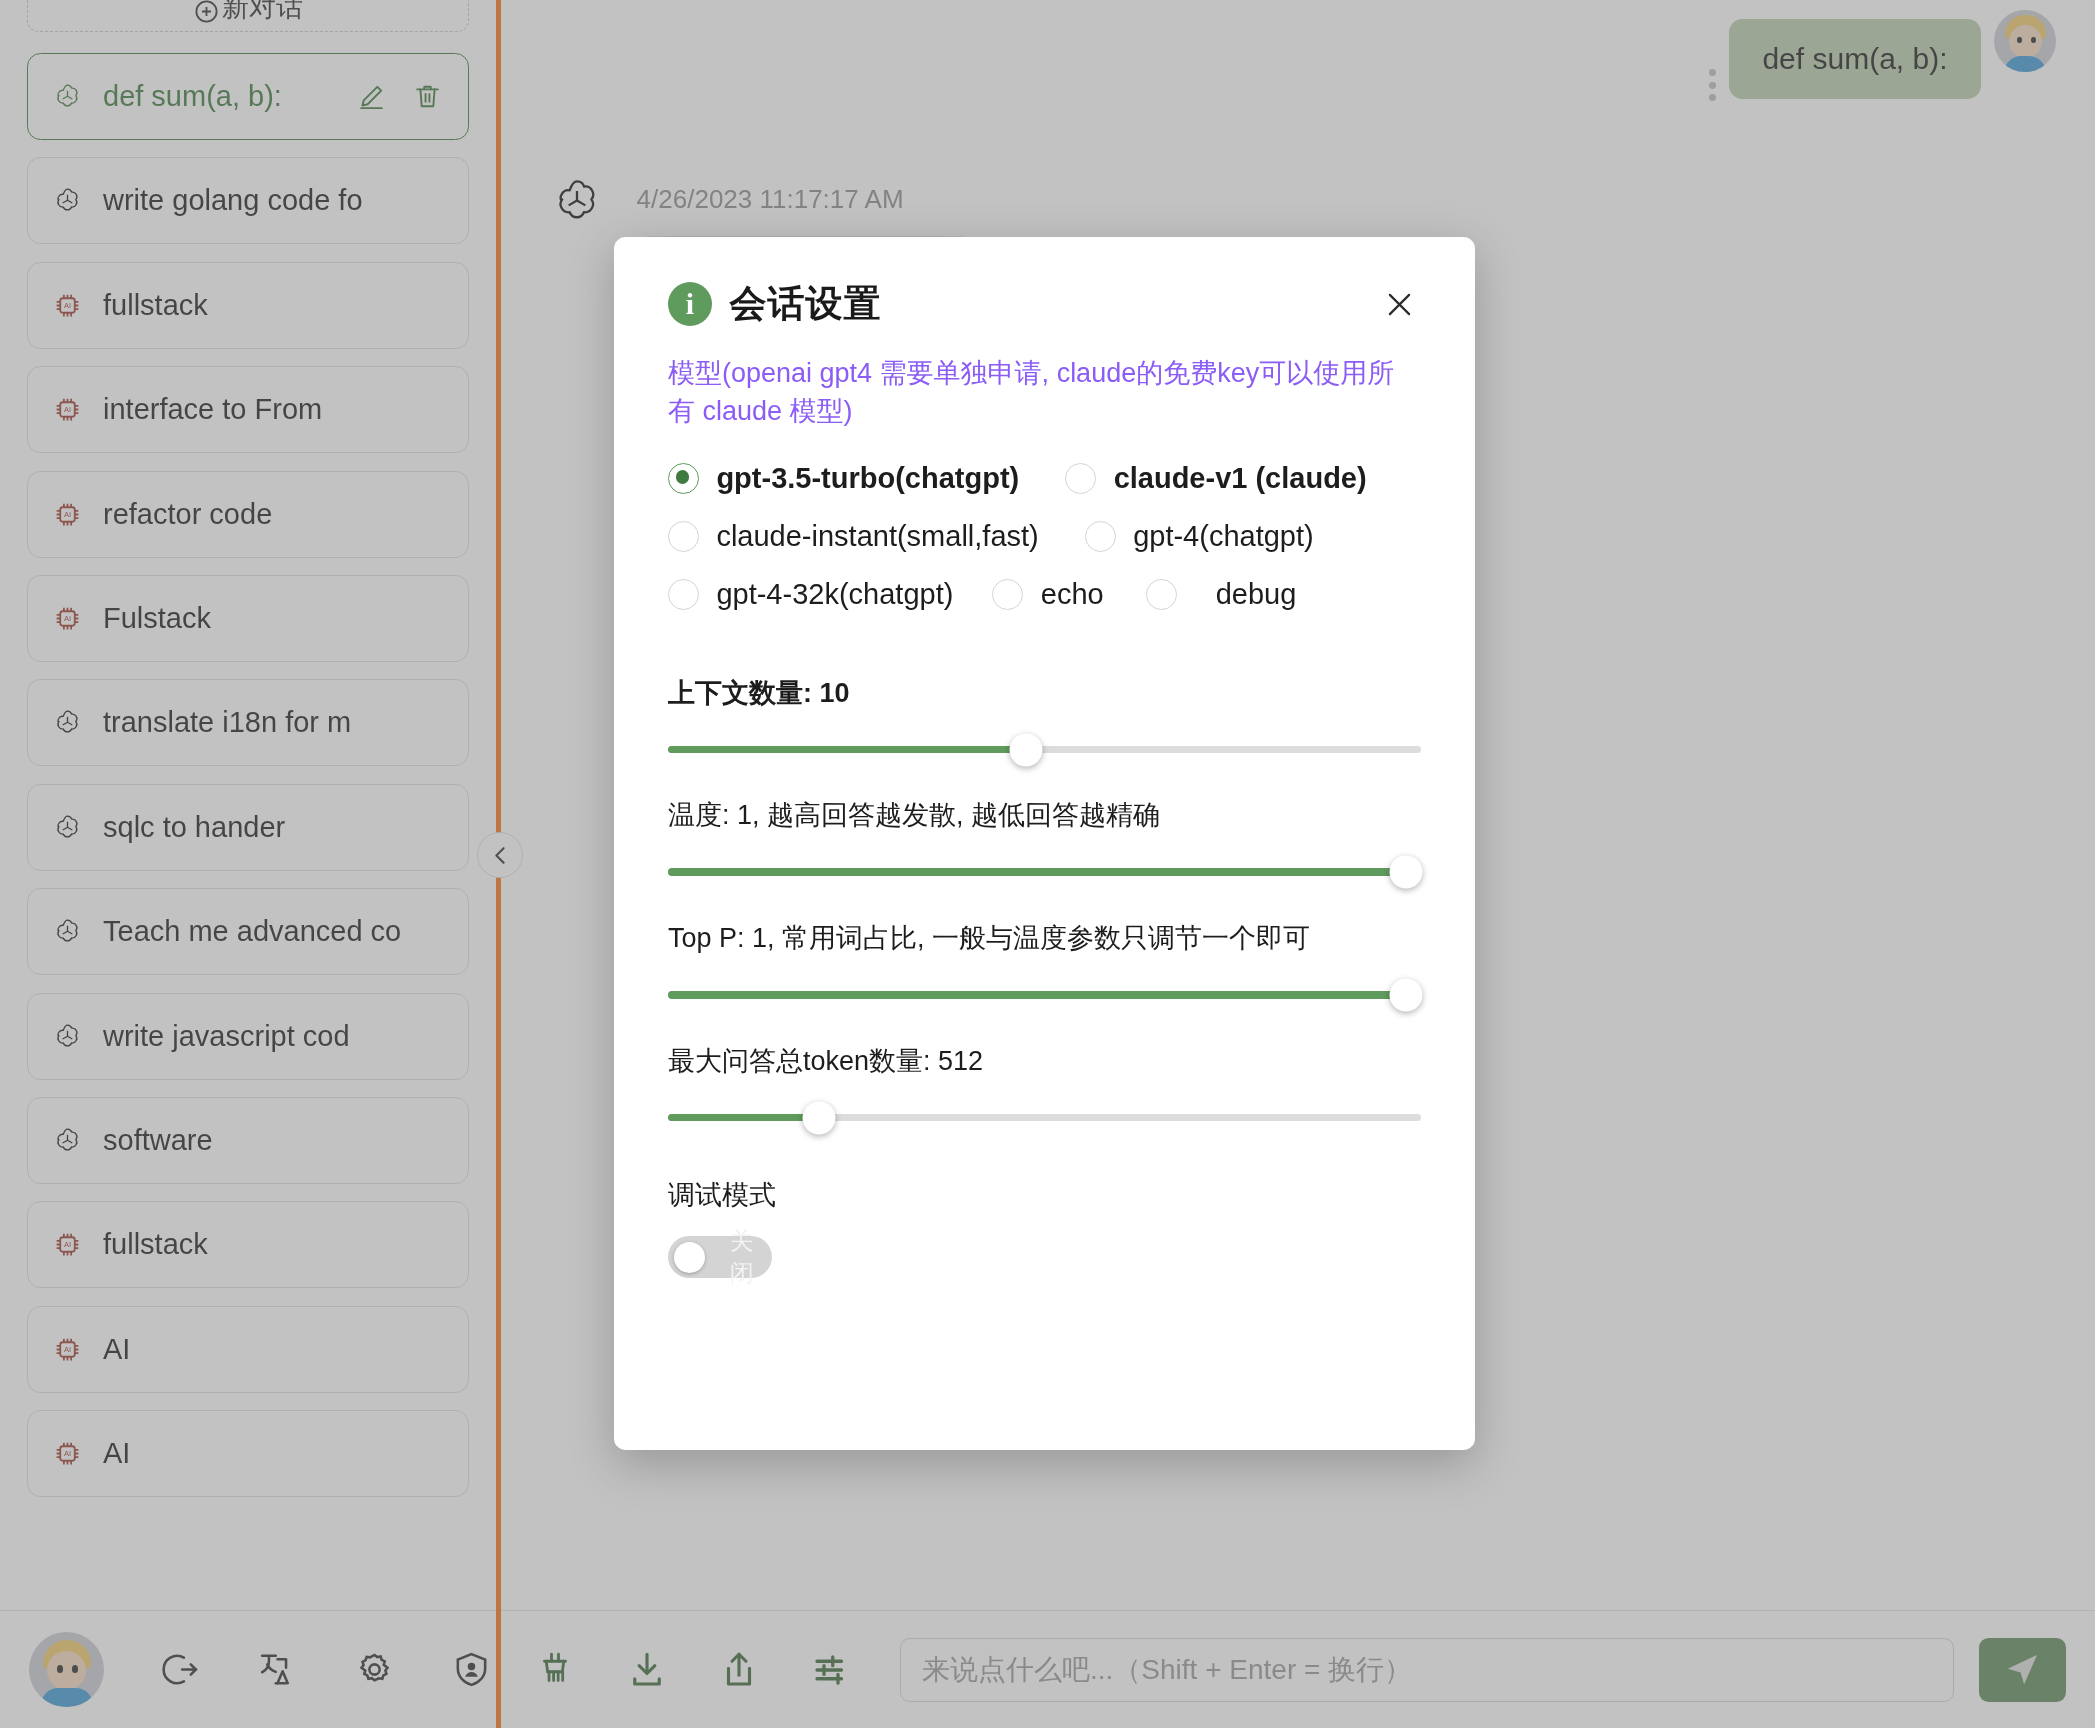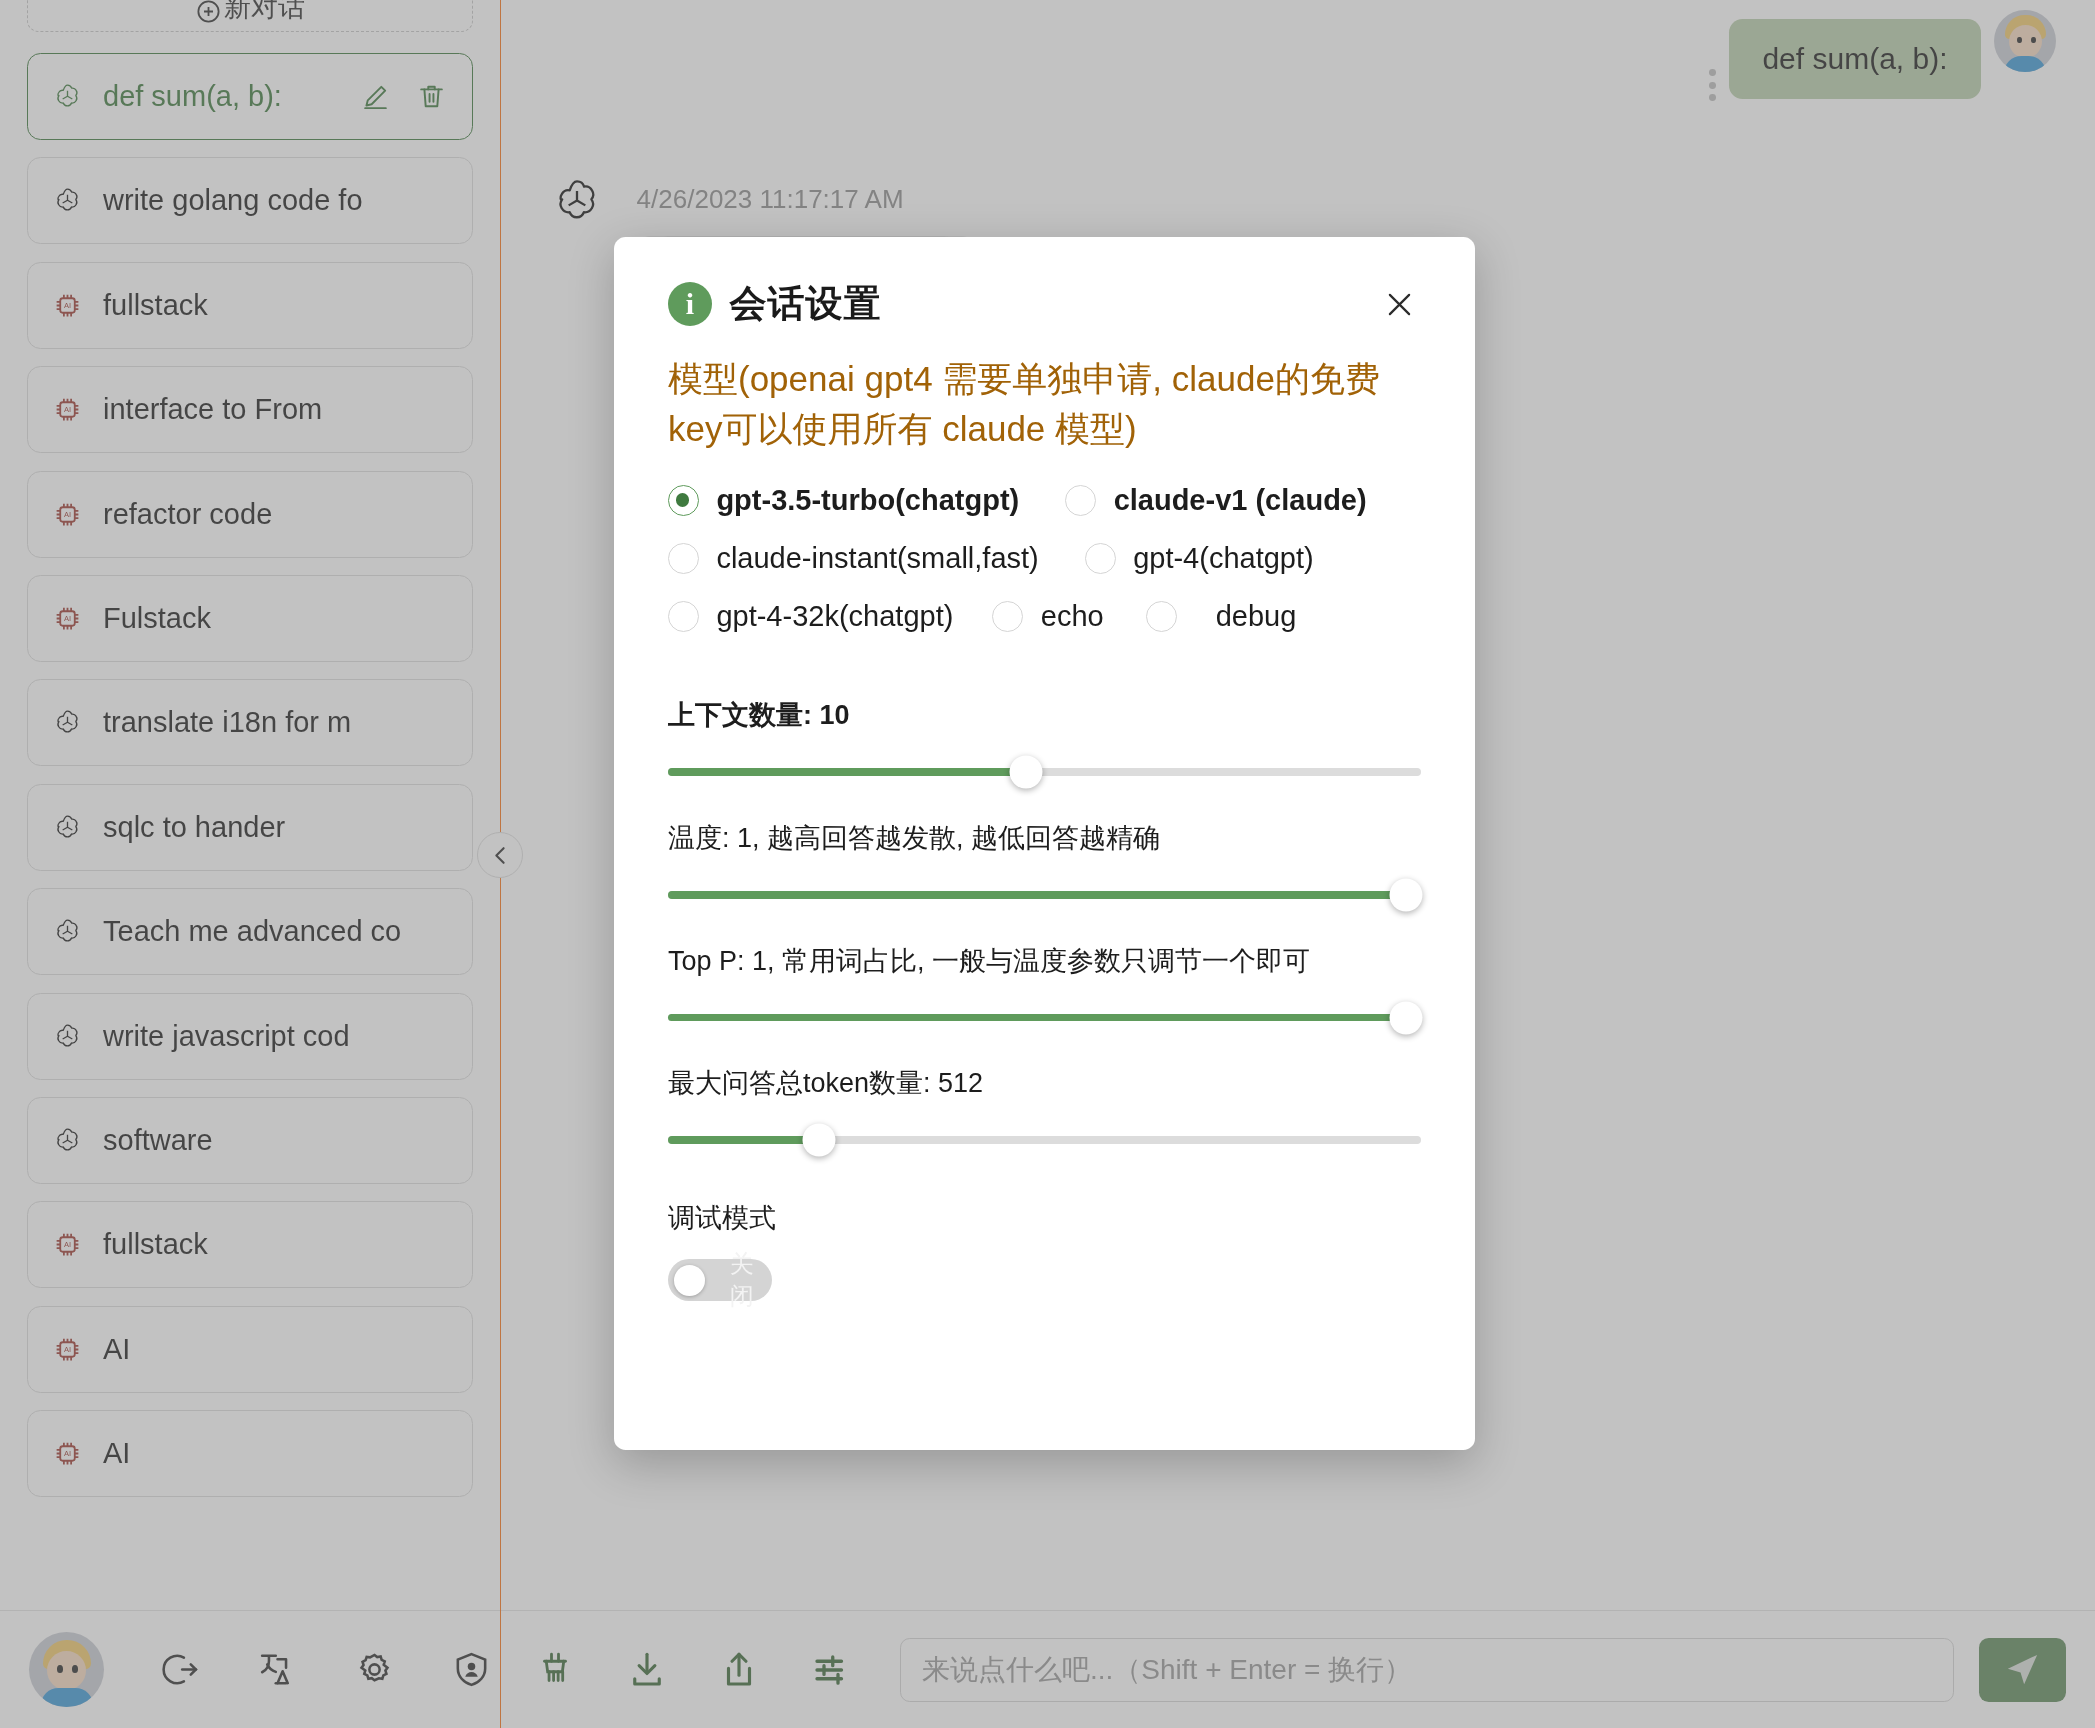"新对话" #sidebar { border-right: 1px solid #f97316 -> 5px solid #f97316 }
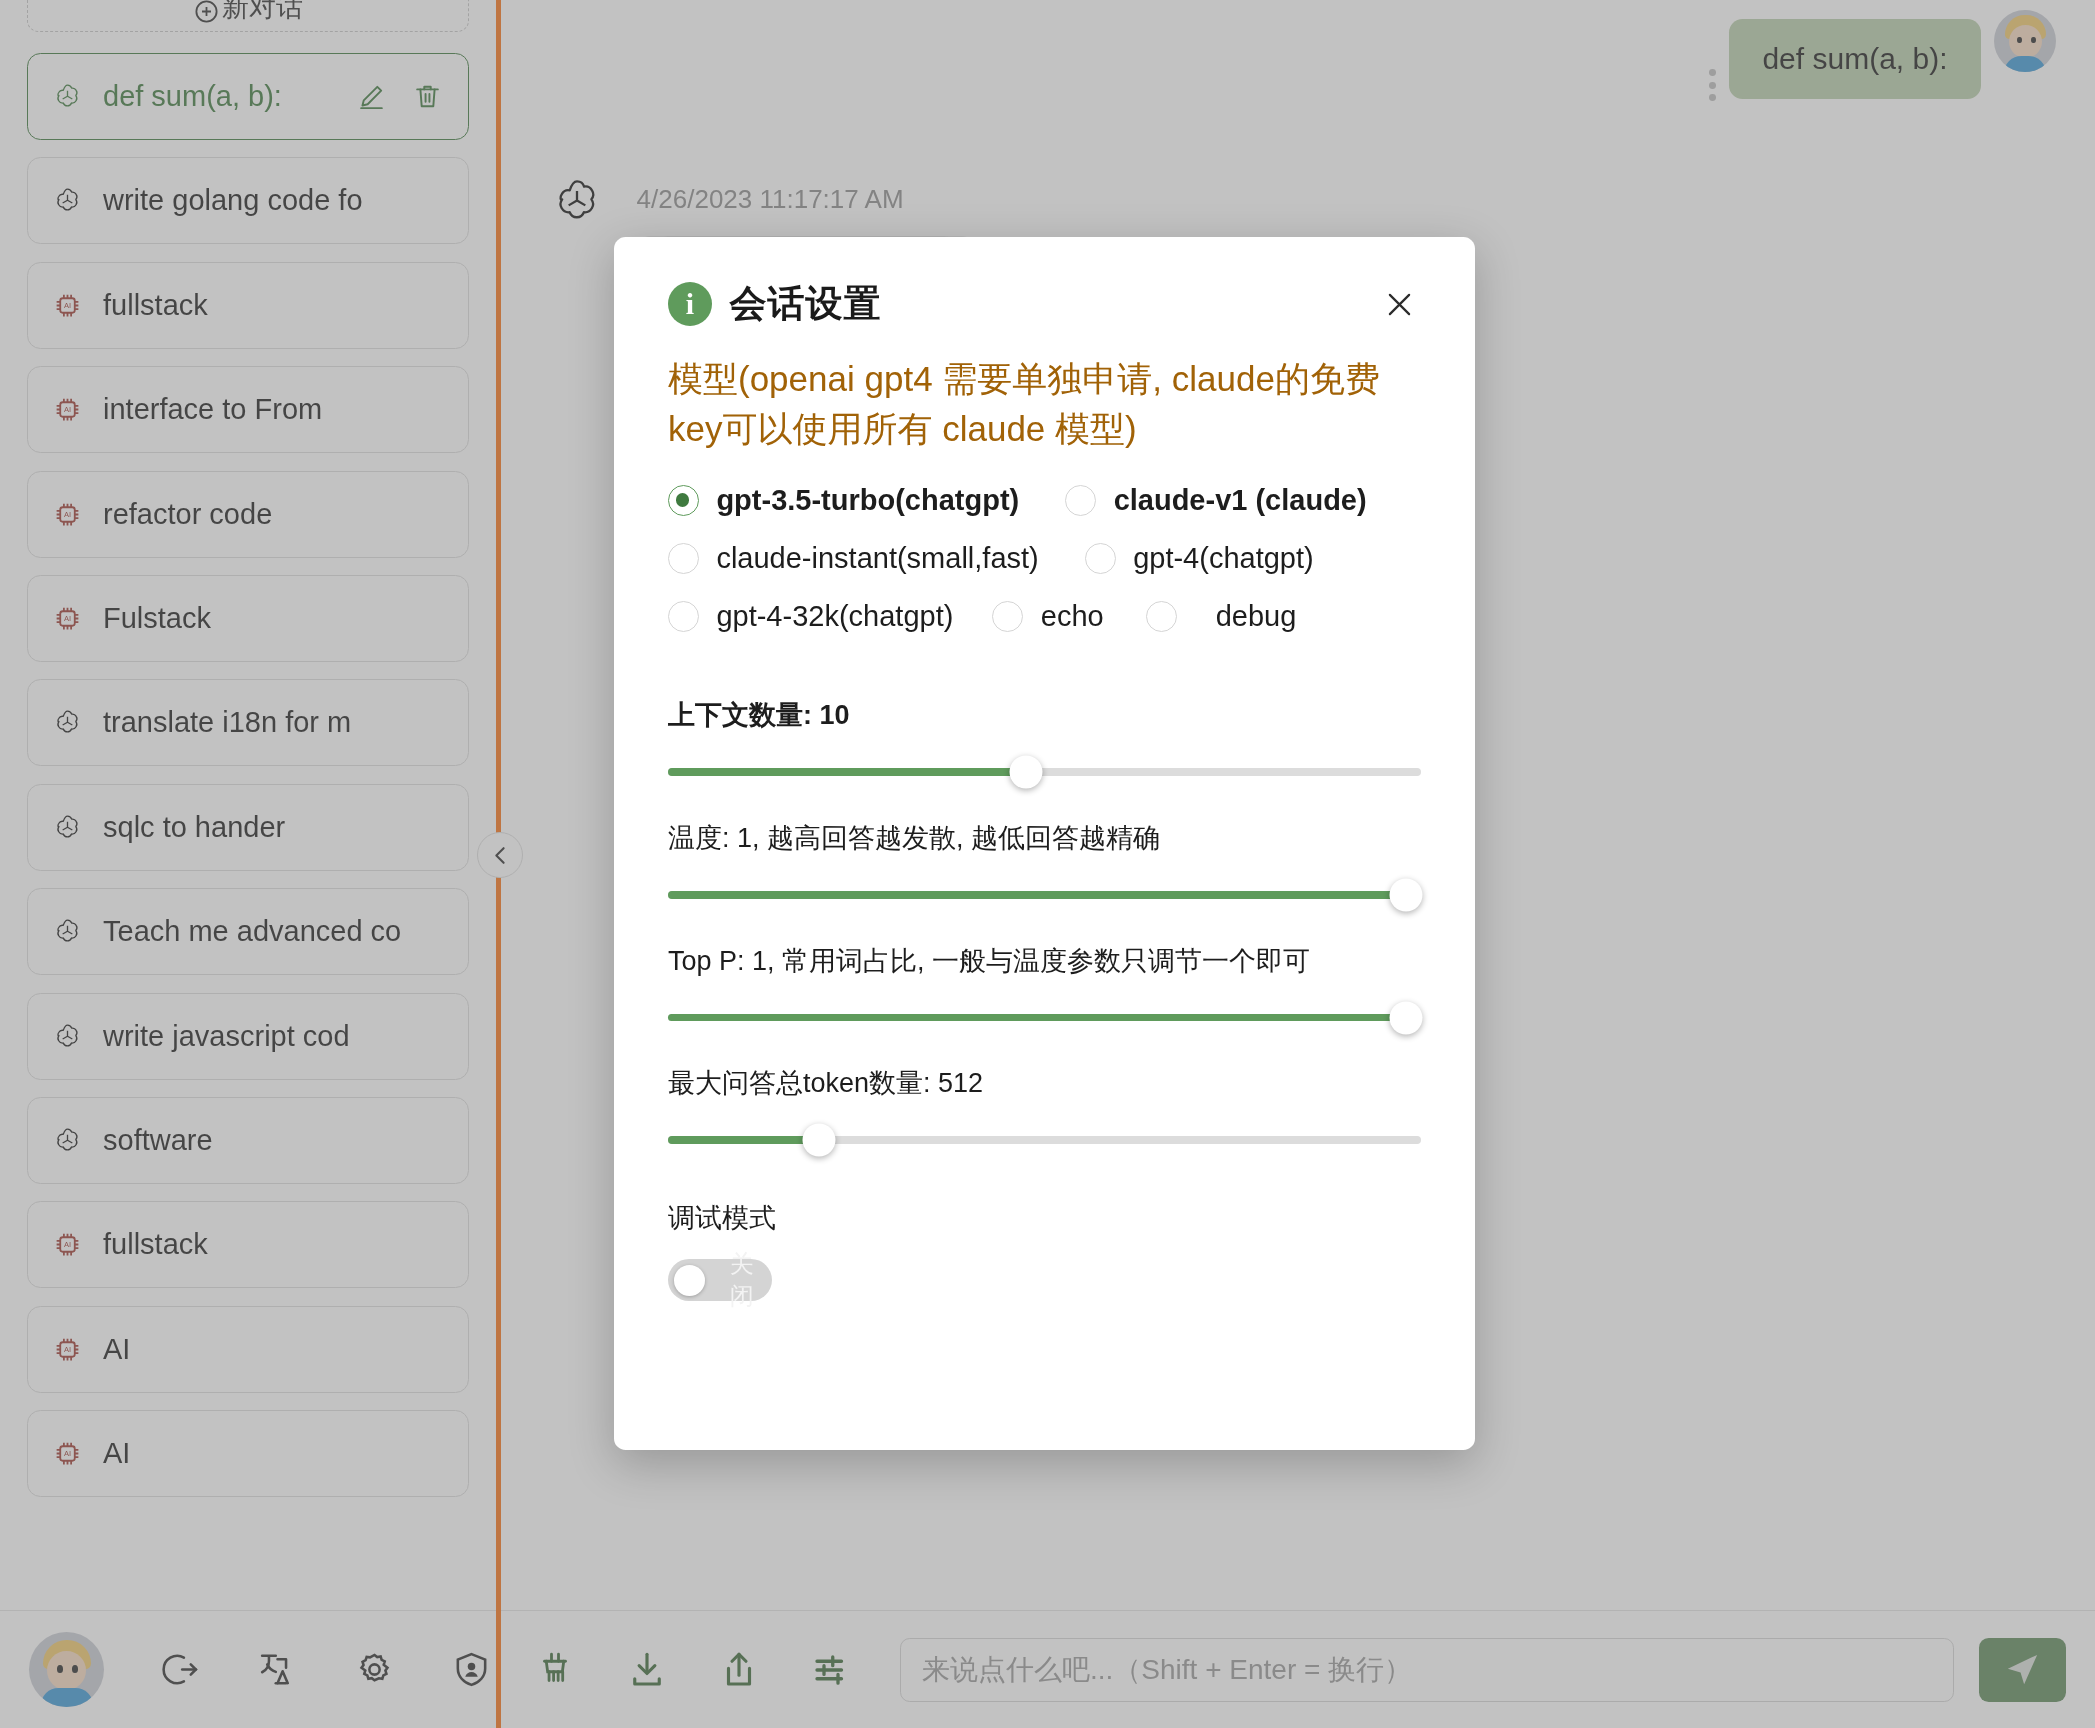"模型(openai gpt4 需要单独申请," #model-desc { color: #a16207 -> #8b5cf6; font-size: 35px -> 27px }
